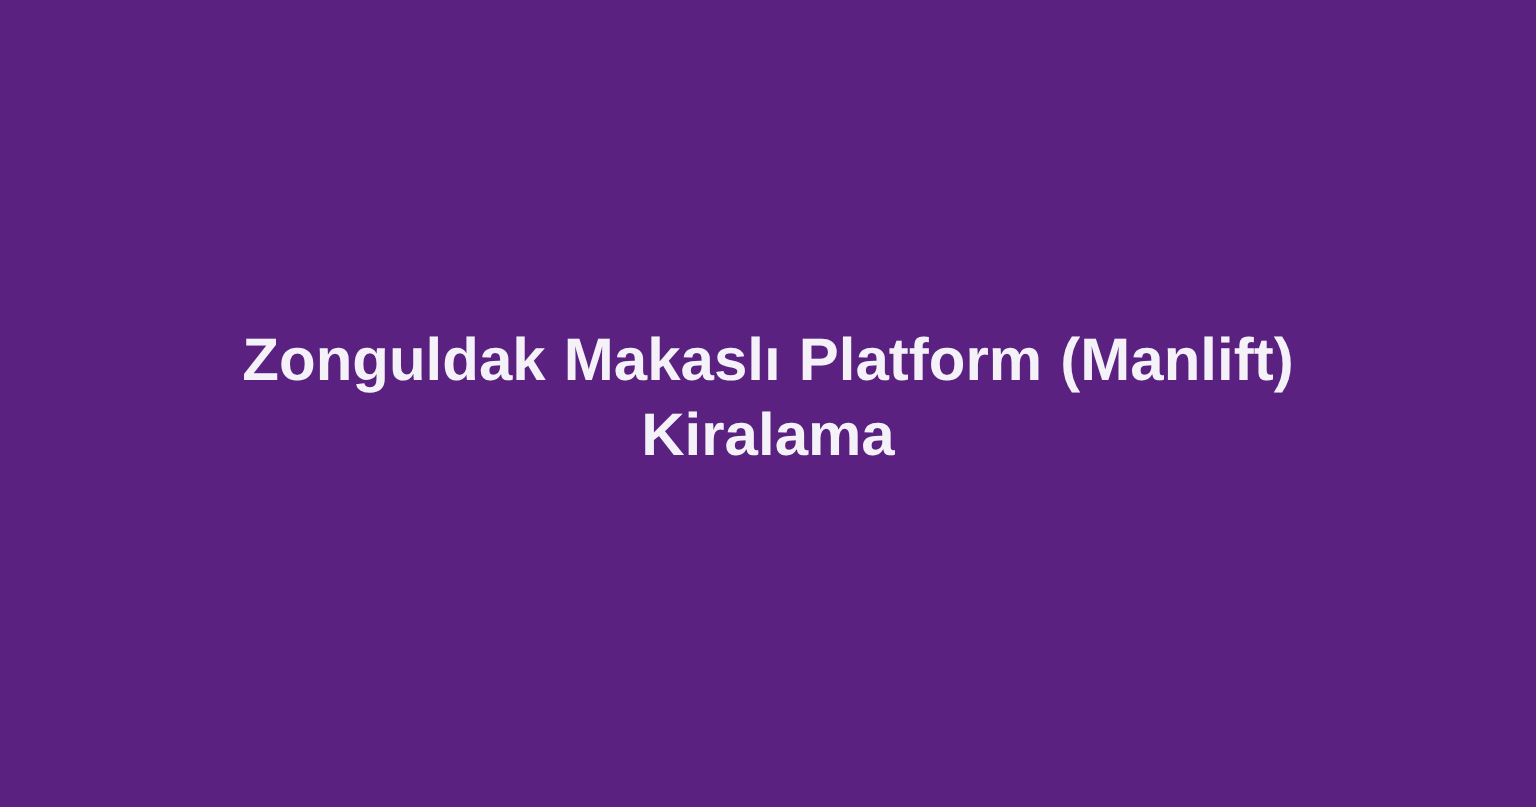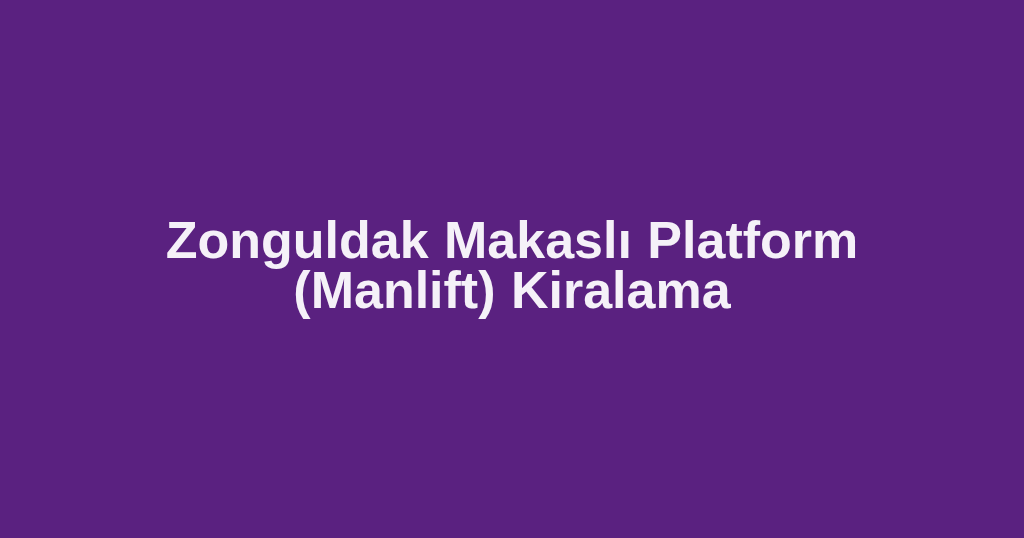"Zonguldak Makaslı Platform (Manlift)" #page-title { font-size: 52px -> 40px }
